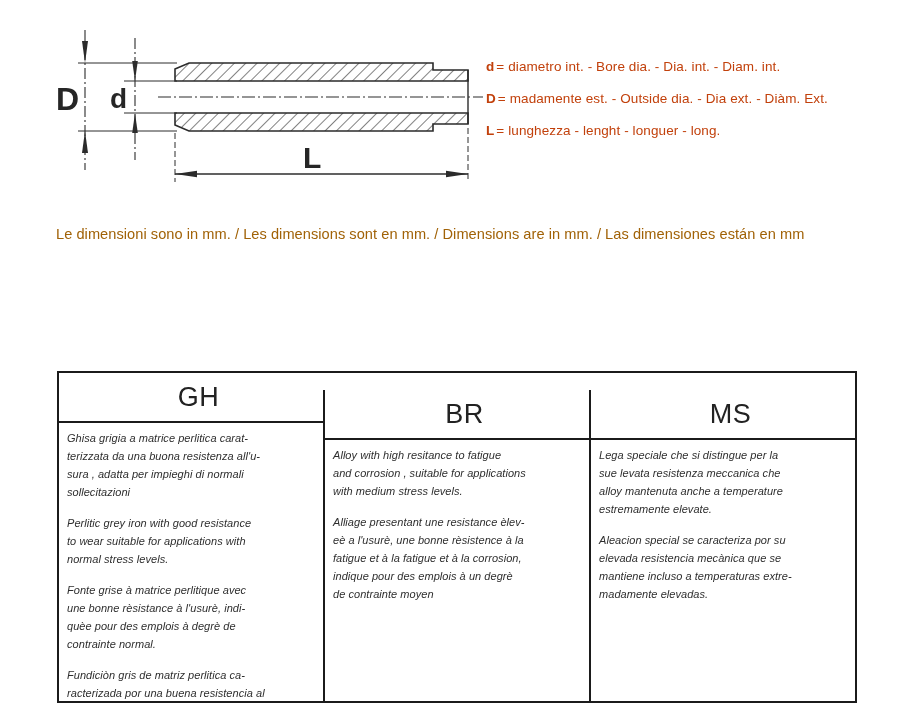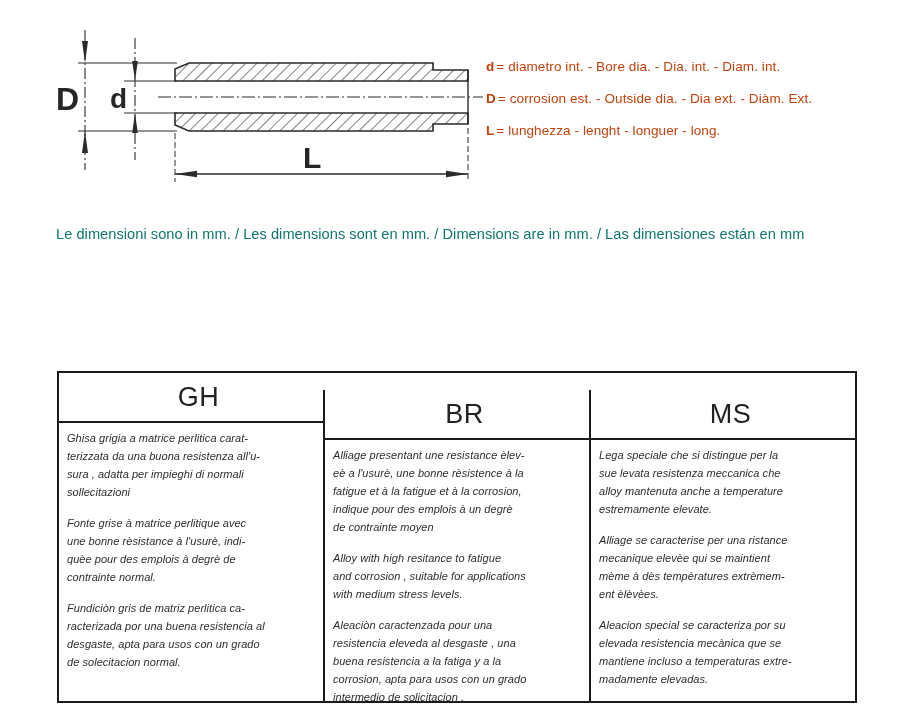"= corrosion est. - Outside" span { text: corrosion -> madamente }
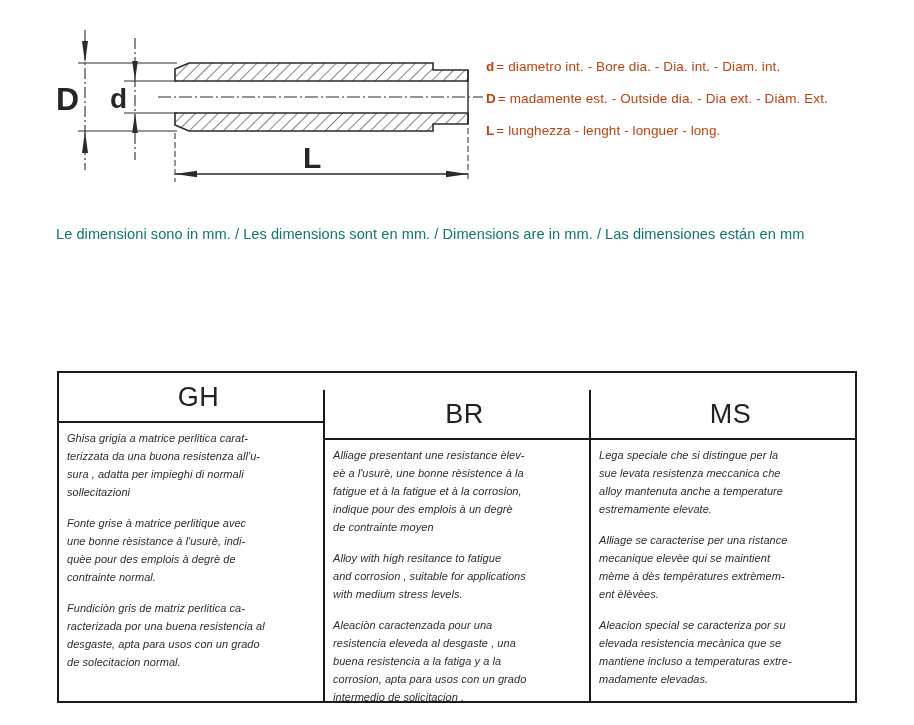"Le dimensioni sono in mm." div.units-note { color: #0f766e -> #a16207 }
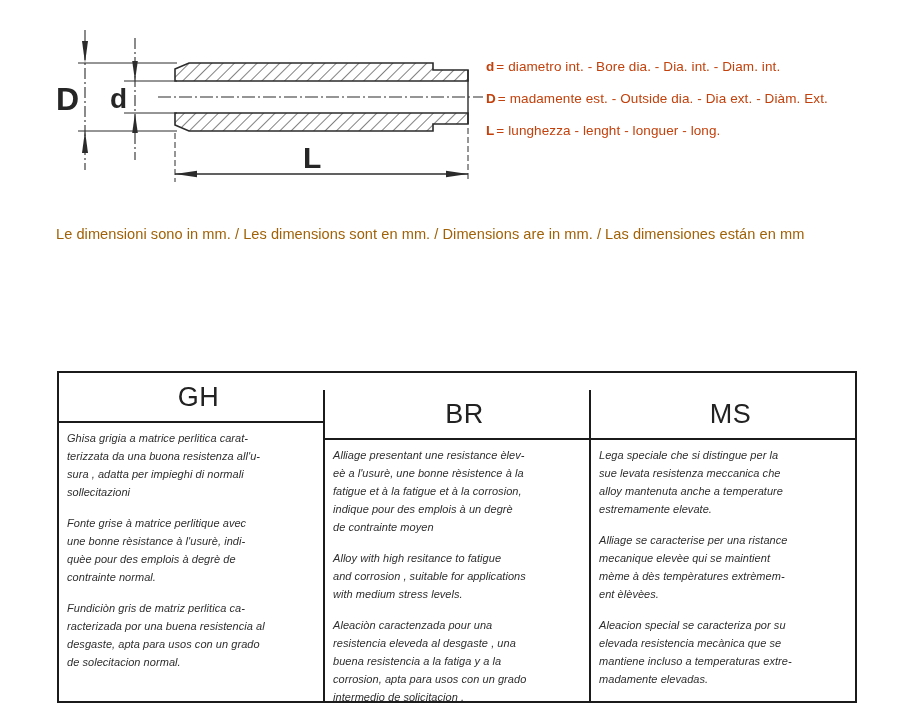"Perlitic grey iron with good" p { html: none -> <p>Perlitic grey iron with good resistance to wear suitable for applications with normal stress levels.</p> }
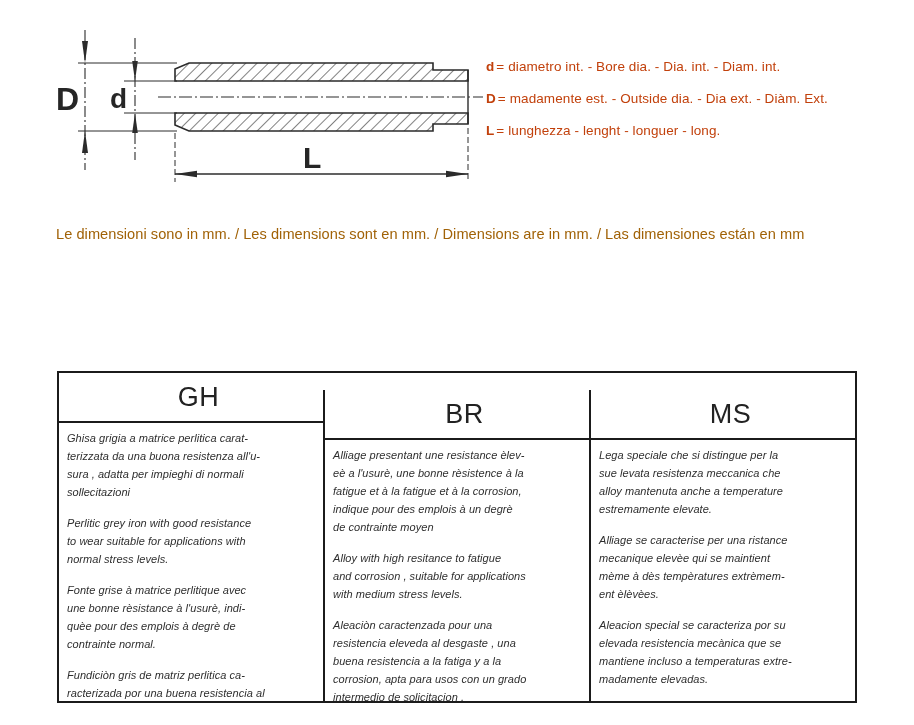"Alliage presentant une resistance èlev-" p { order: before "Alloy with high resitance to" -> after "Alloy with high resitance to" }
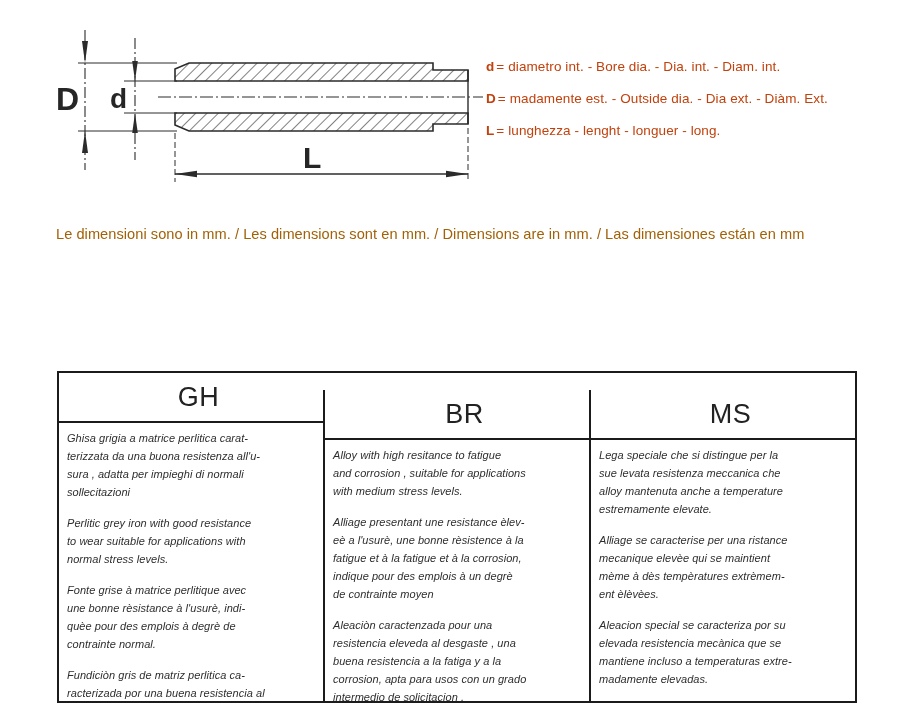"Alliage se caracterise per una" p { html: <p>Alliage se caracterise per una ristance mecanique elevèe qui se maintient mème à dès tempèratures extrèmem- ent èlèvèes.</p> -> none }
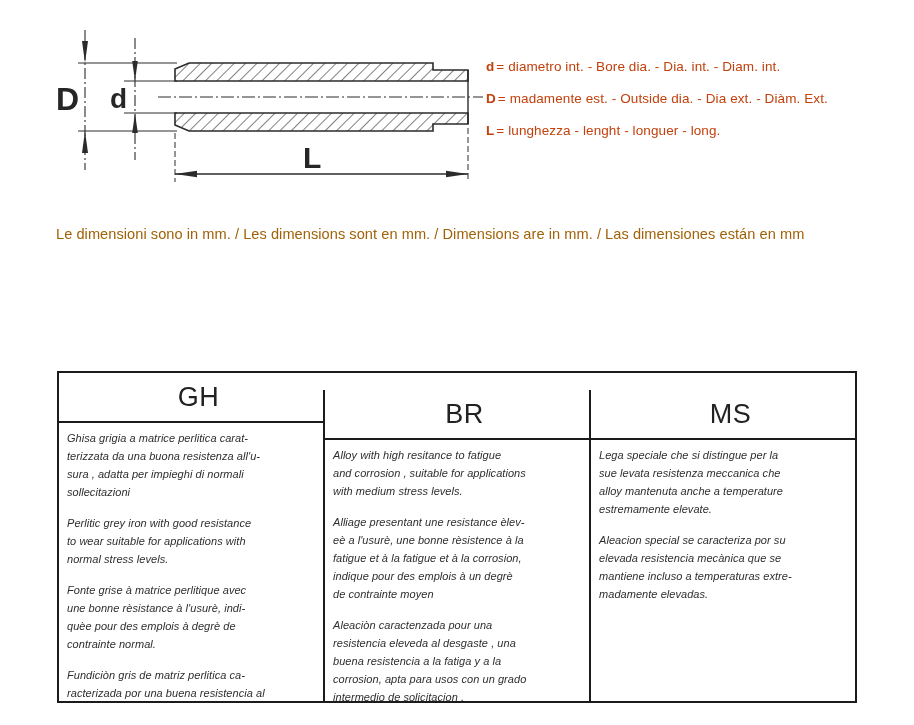"Aleaciòn caractenzada pour una" p { html: <p>Aleaciòn caractenzada pour una resistencia eleveda al desgaste , una buena resistencia a la fatiga y a la corrosion, apta para usos con un grado intermedio de solicitacion .</p> -> none }
